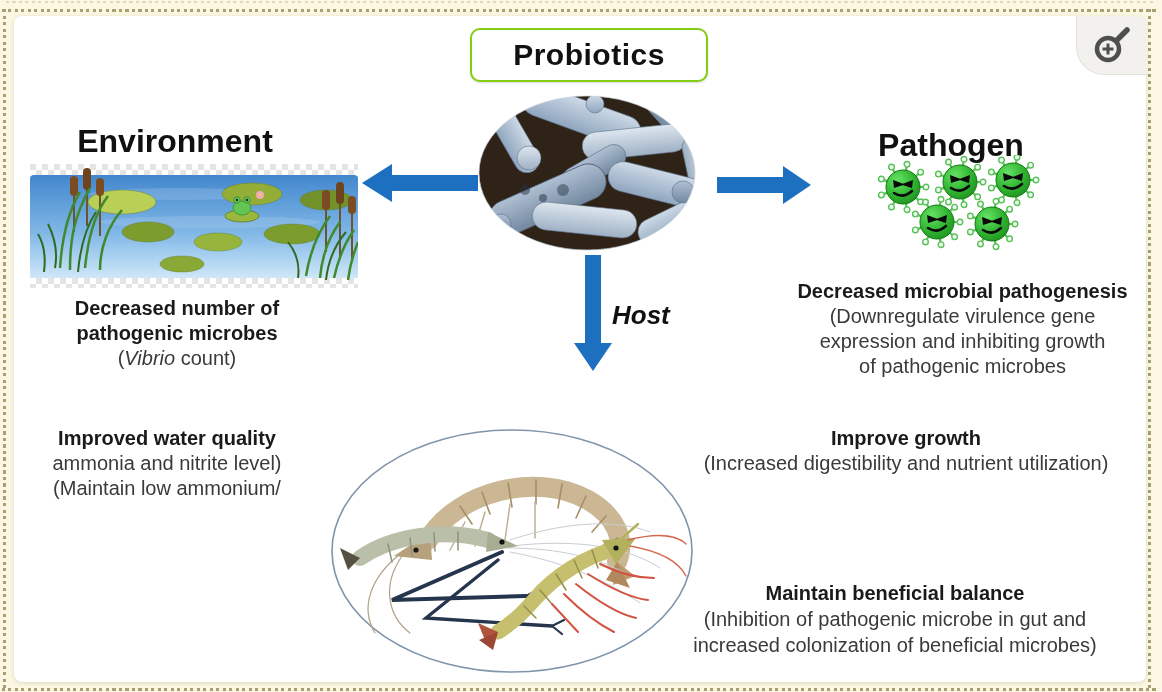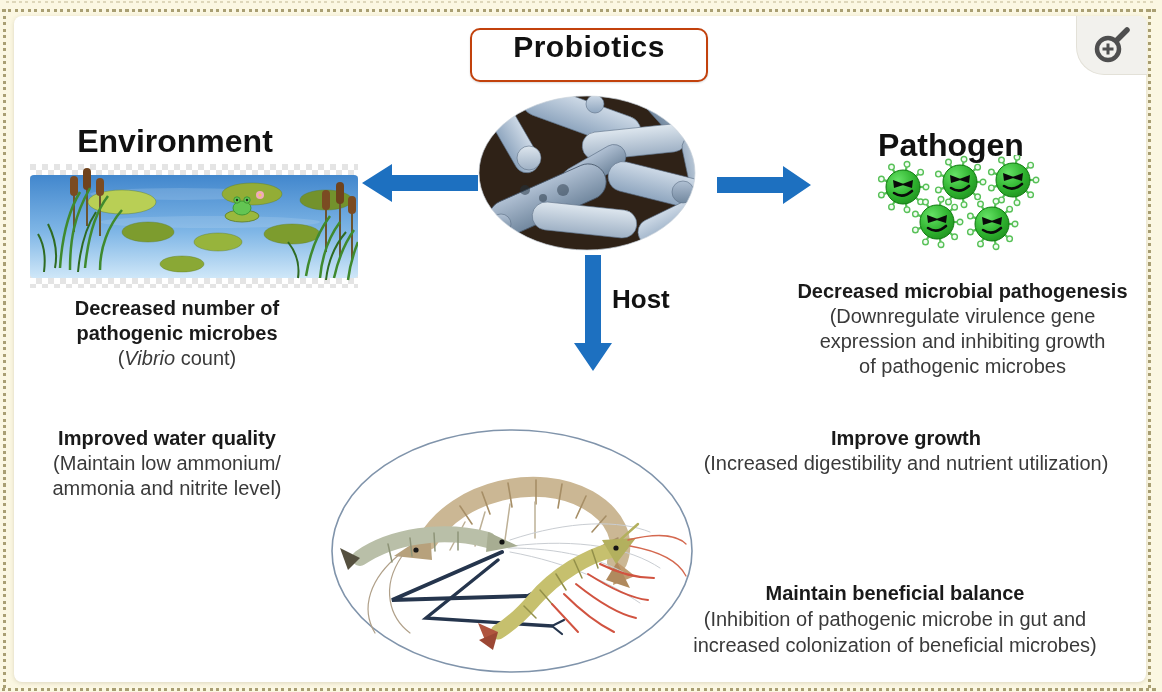"Probiotics" .title-box { align-items: flex-start -> center; border: 2px solid #c2410c -> 2px solid #84cc16 }
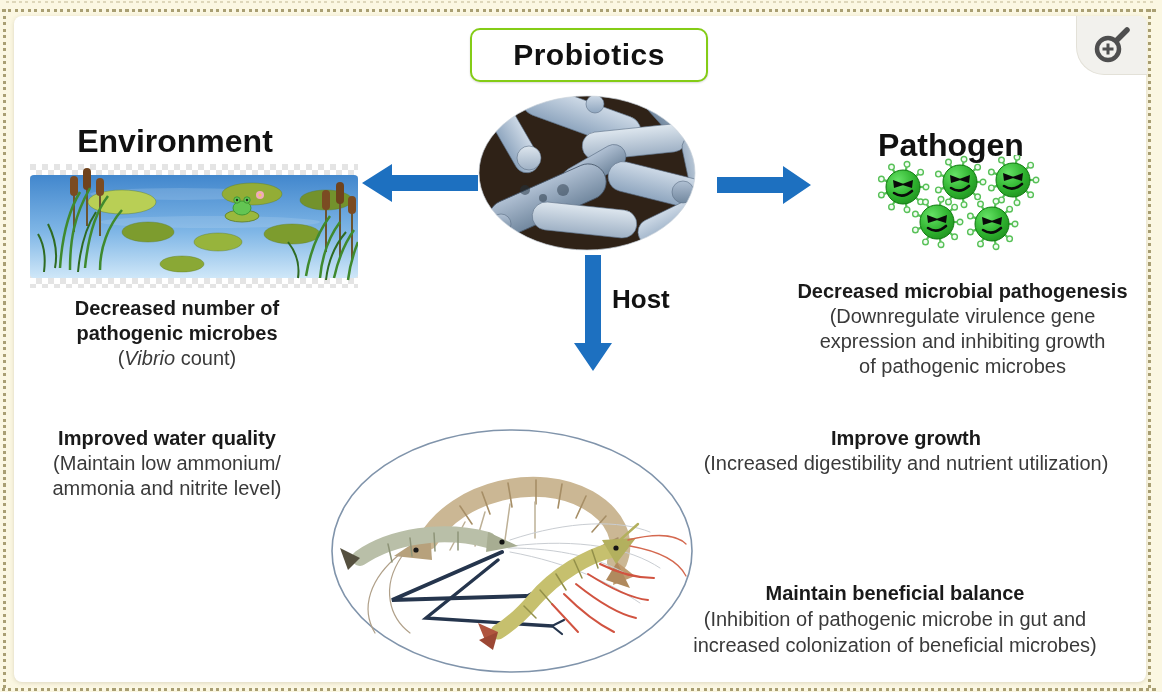"Host" div.abs { font-style: none -> italic; top: 284px -> 300px }
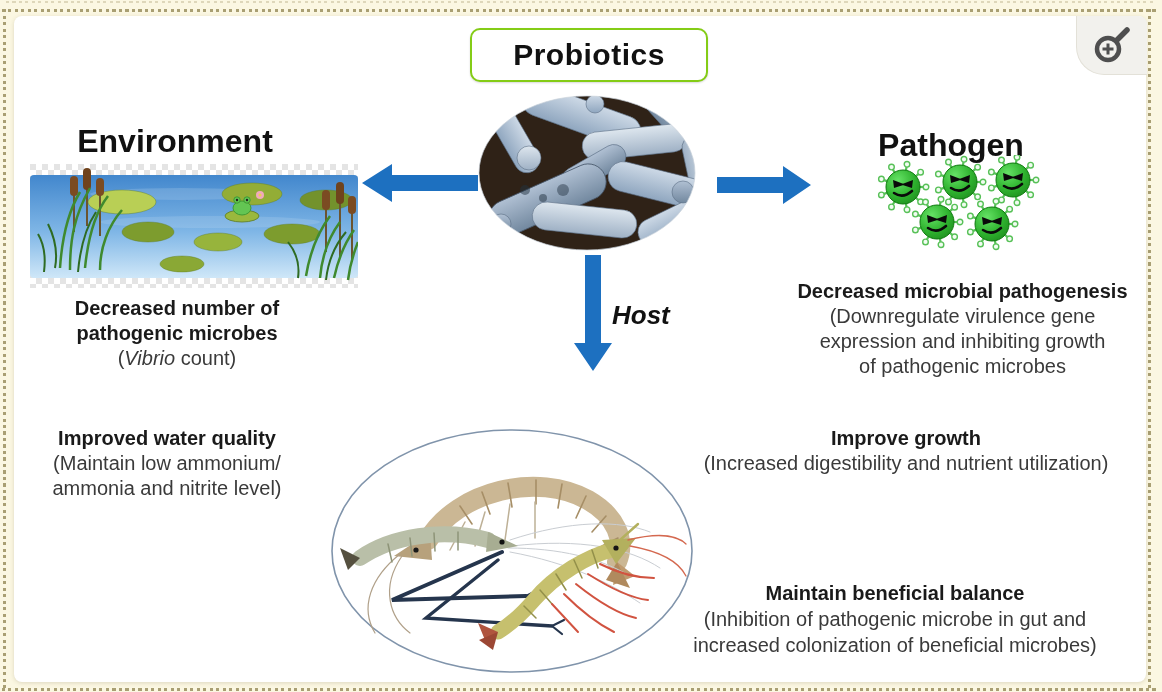"(Maintain low ammonium/" div.r { order: before "ammonia and nitrite level)" -> after "ammonia and nitrite level)" }
